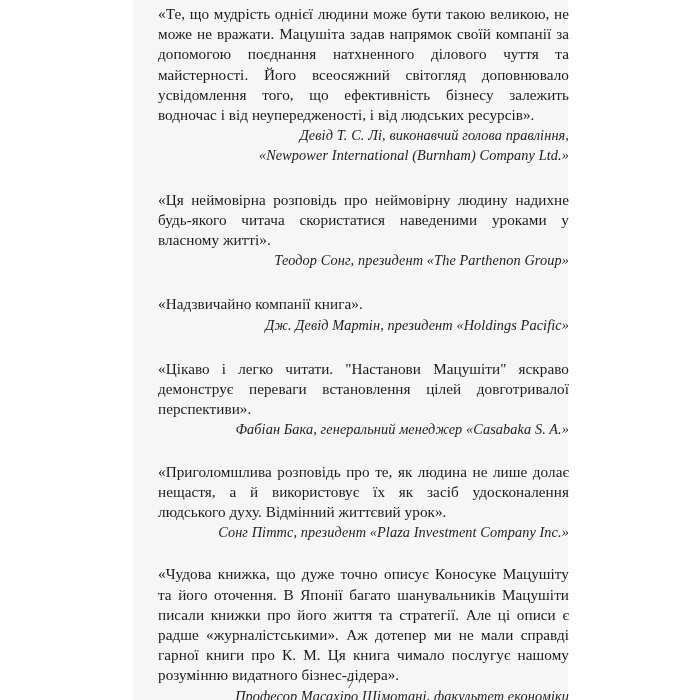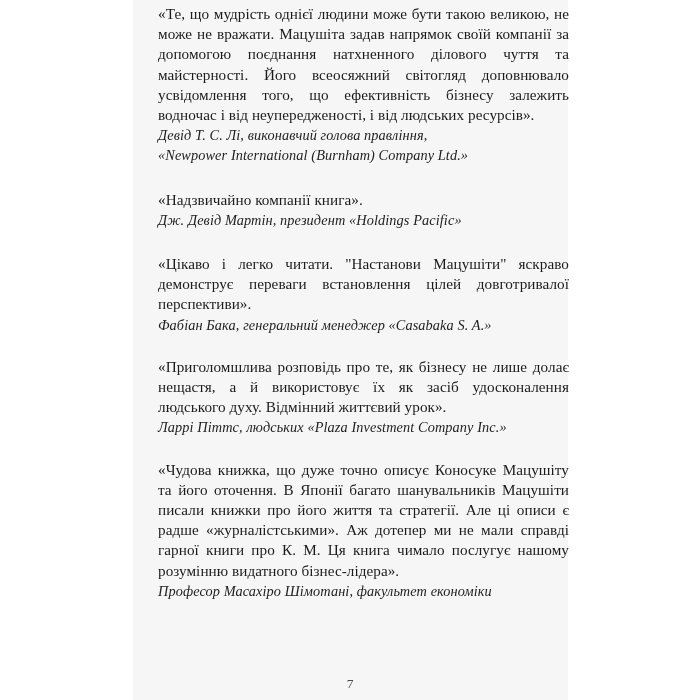"Девід Т. С. Лі, виконавчий" .quote-attrib { text-align: left -> right }
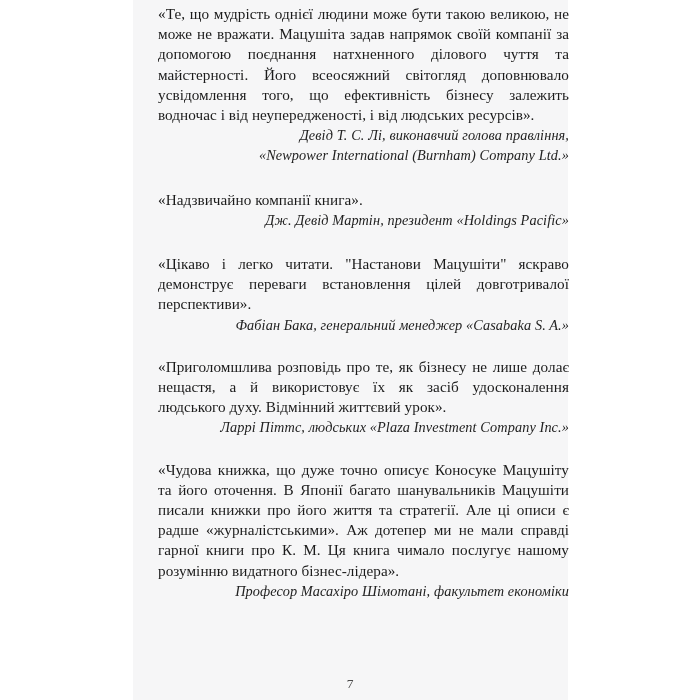"«Ця неймовірна розповідь про неймовірну" div.quote-block { html: none -> <div> <p>«Ця неймовірна розповідь про неймовірну людину надихне будь-якого читача скористатися наведеними уроками у власному житті».</p> <p> <span>Теодор Сонг, президент «The Parthenon Group»</span> </p> </div> }
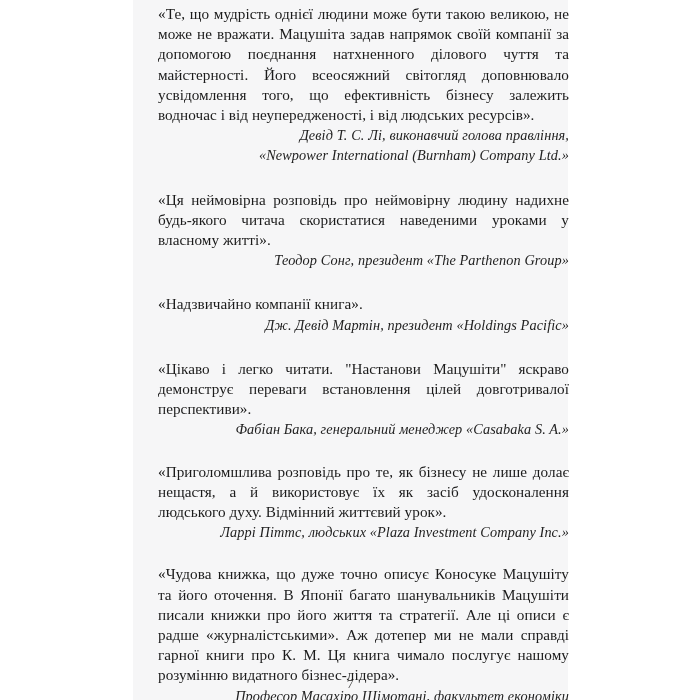"«Приголомшлива розповідь про те, як" p.quote-text { text: бізнесу -> людина }
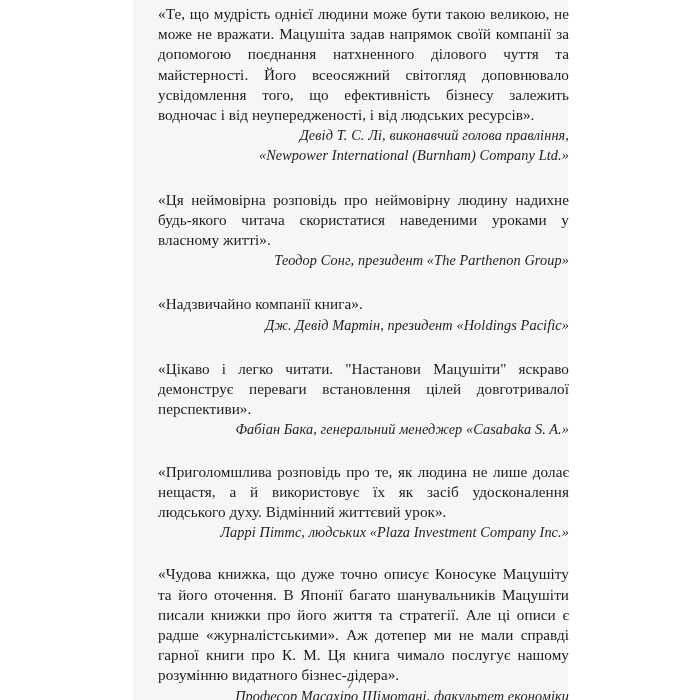"Ларрі Піттс, людських «Plaza Investment" span.attrib-line { text: Ларрі Піттс, людських -> Сонг Піттс, президент }
